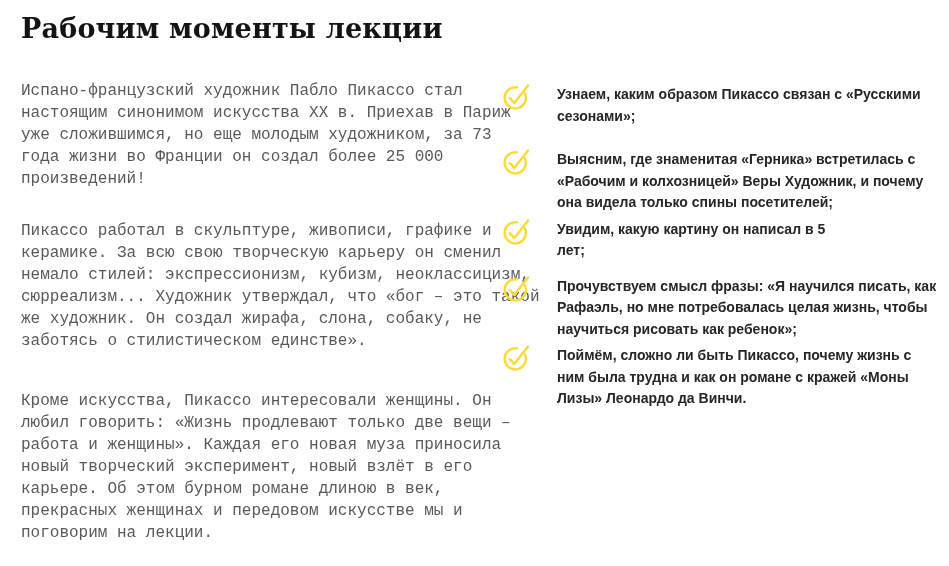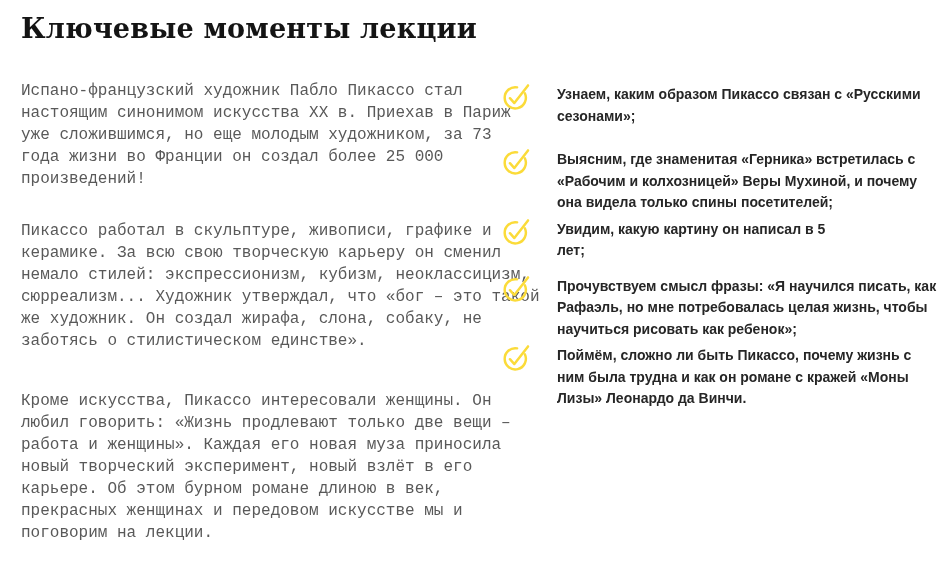"Ключевые моменты лекции" h1.title { text: Ключевые -> Рабочим }
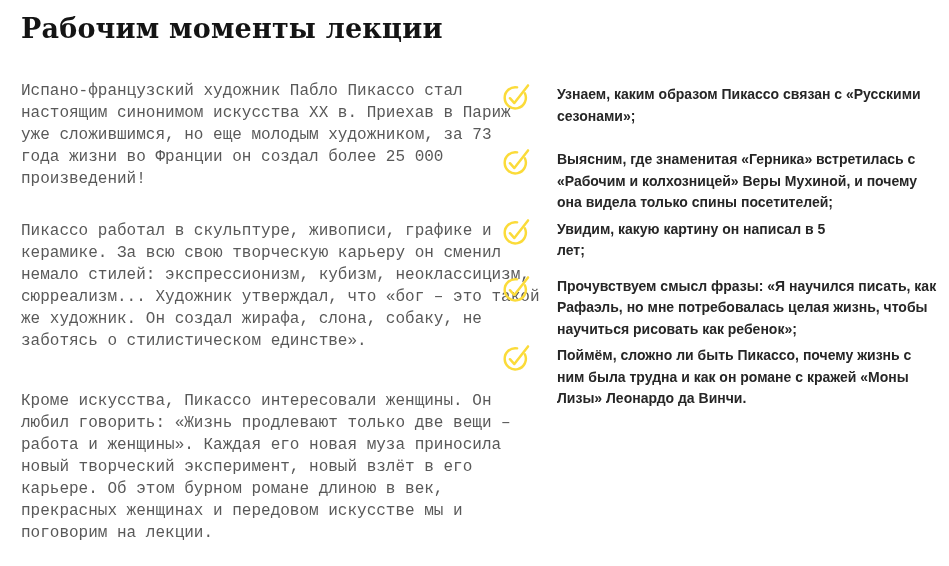"Выясним, где знаменитая «Герника»" p.item-text { text: Мухиной -> Художник }
